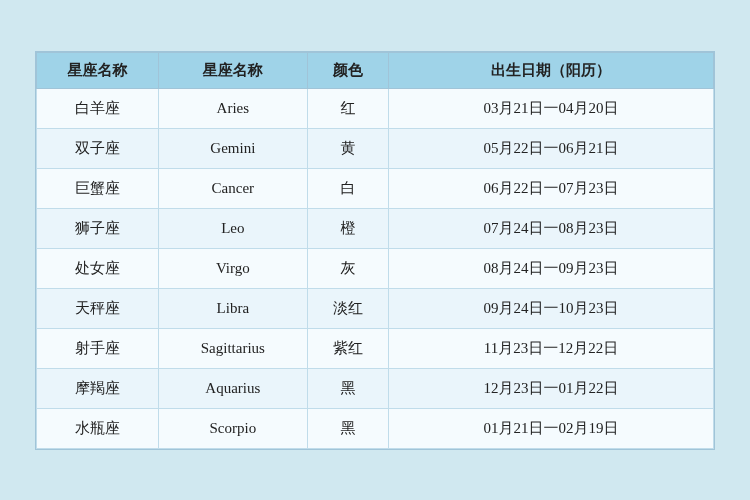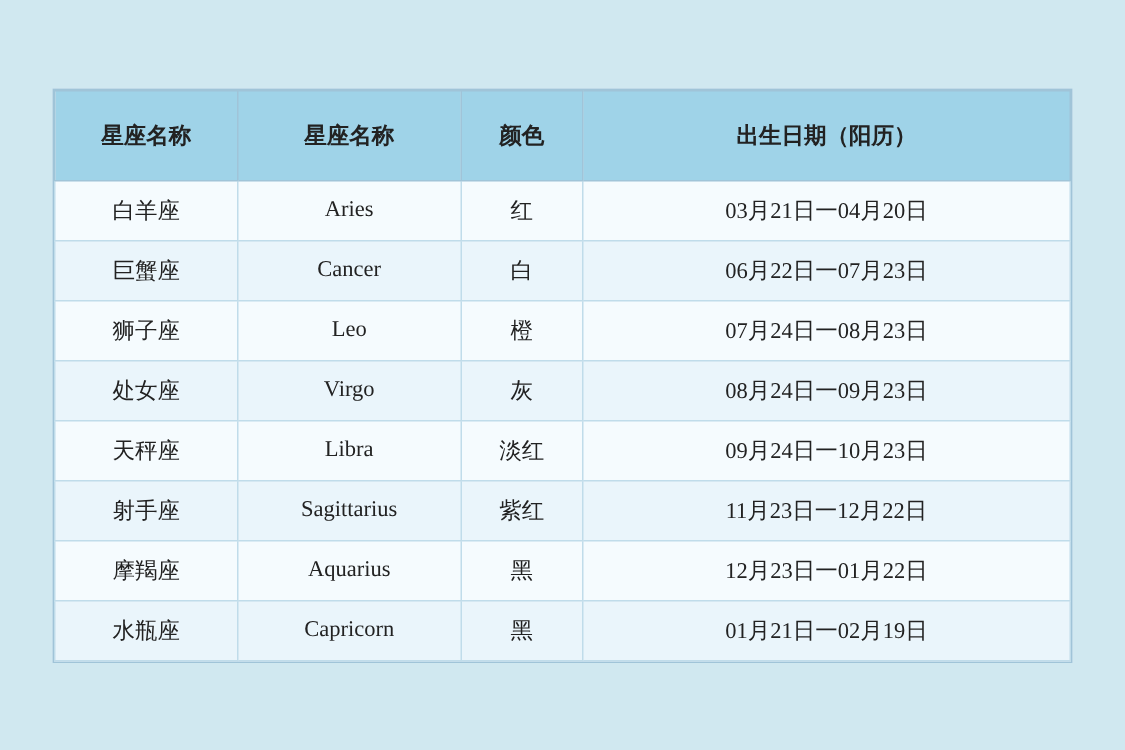"星座名称" thead th { padding: 20px 12px -> 8px 12px }
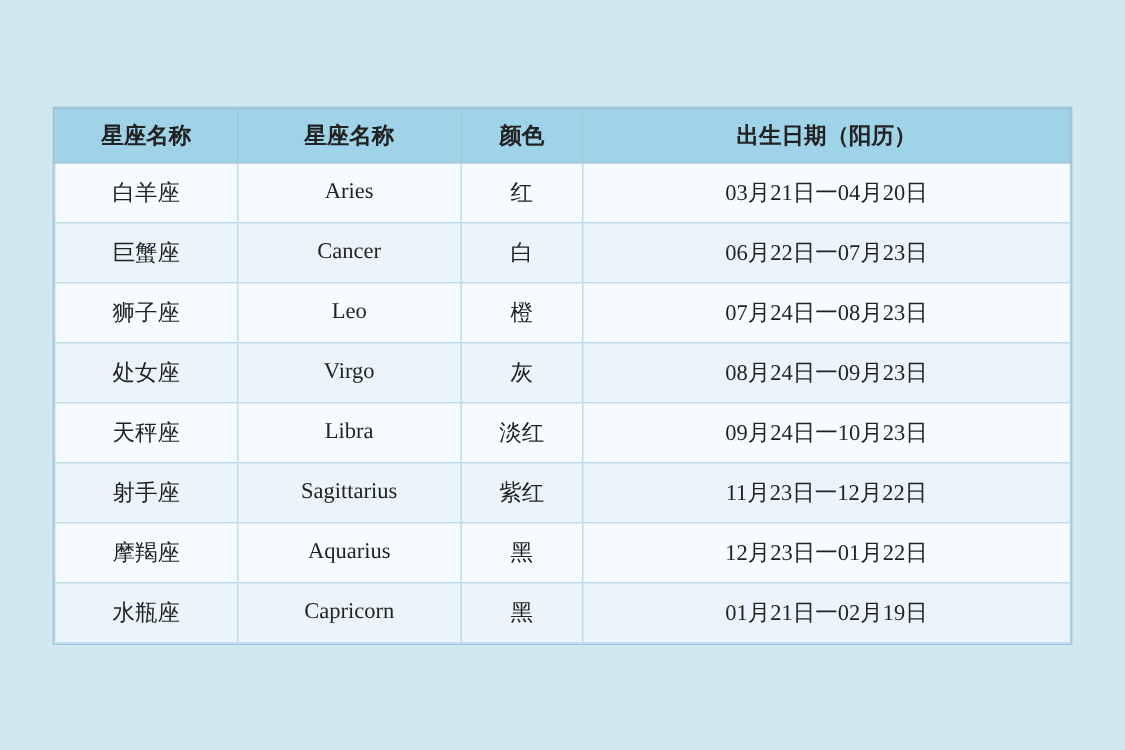"双子座" tr { html: none -> <tr> <td>双子座</td> <td>Gemini</td> <td>黄</td> <td>05月22日一06月21日</td> </tr> }
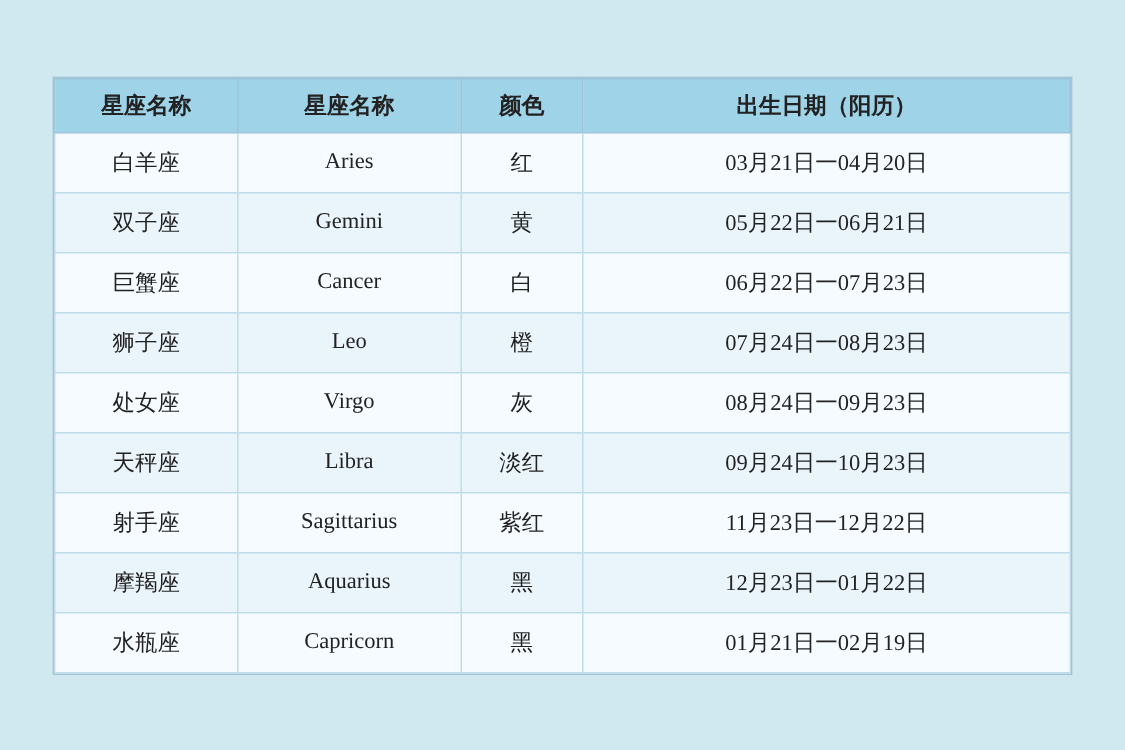"Capricorn" td { text: Capricorn -> Scorpio }
